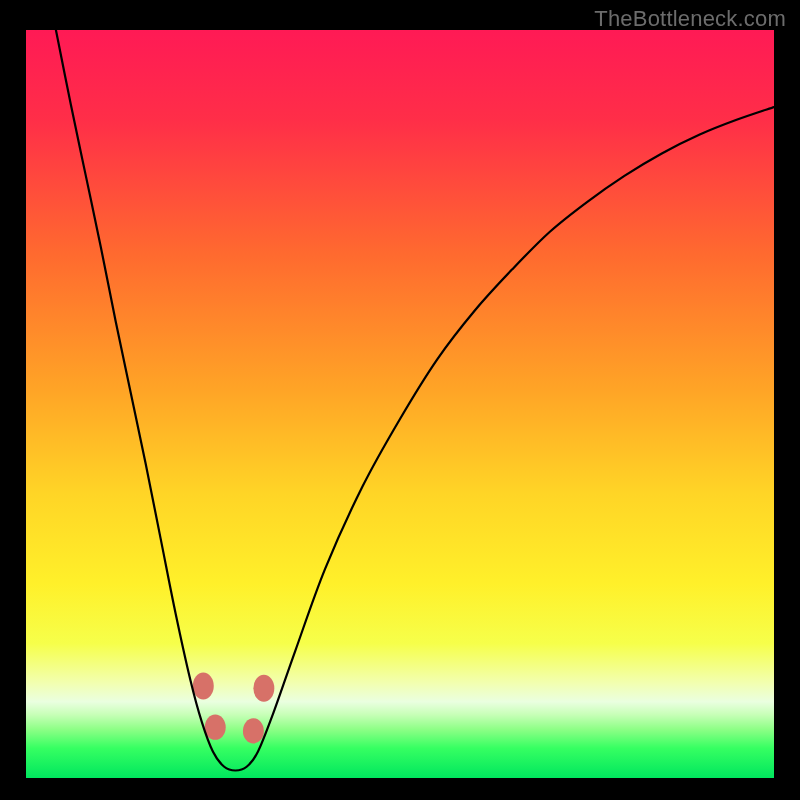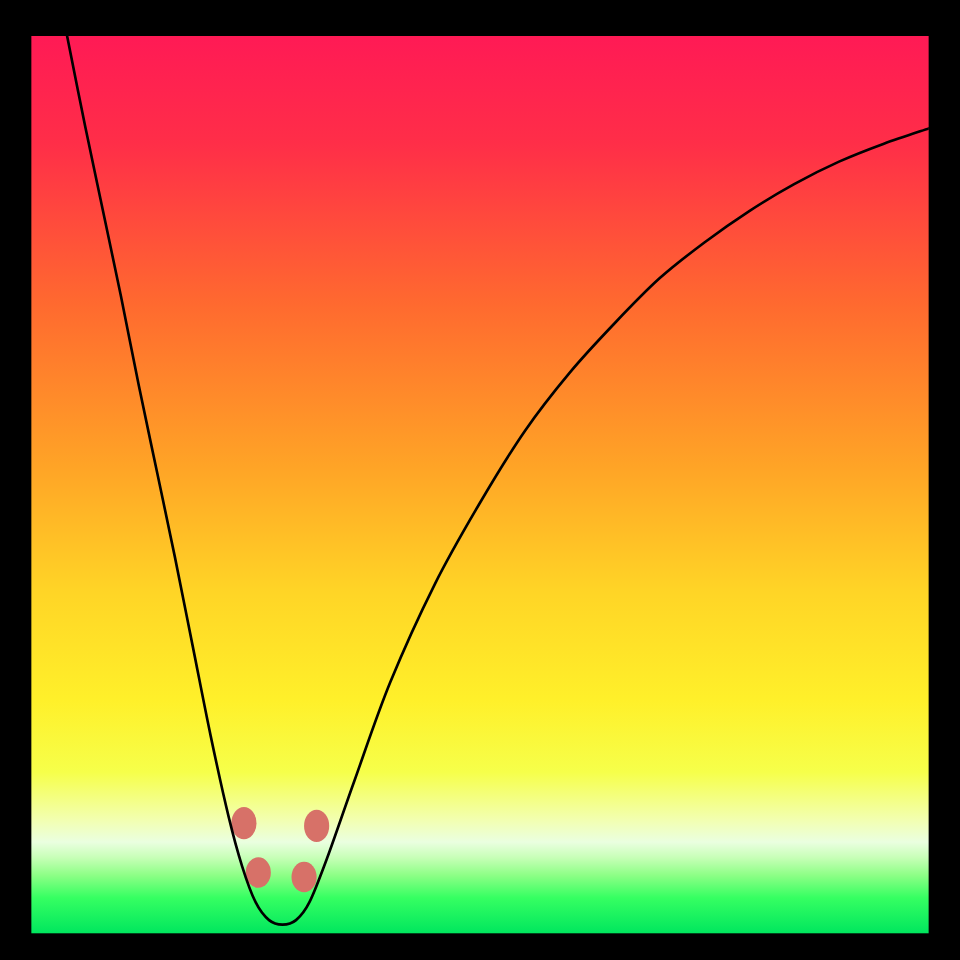"TheBottleneck.com" div.watermark { html: none -> <div>TheBottleneck.com</div> }
